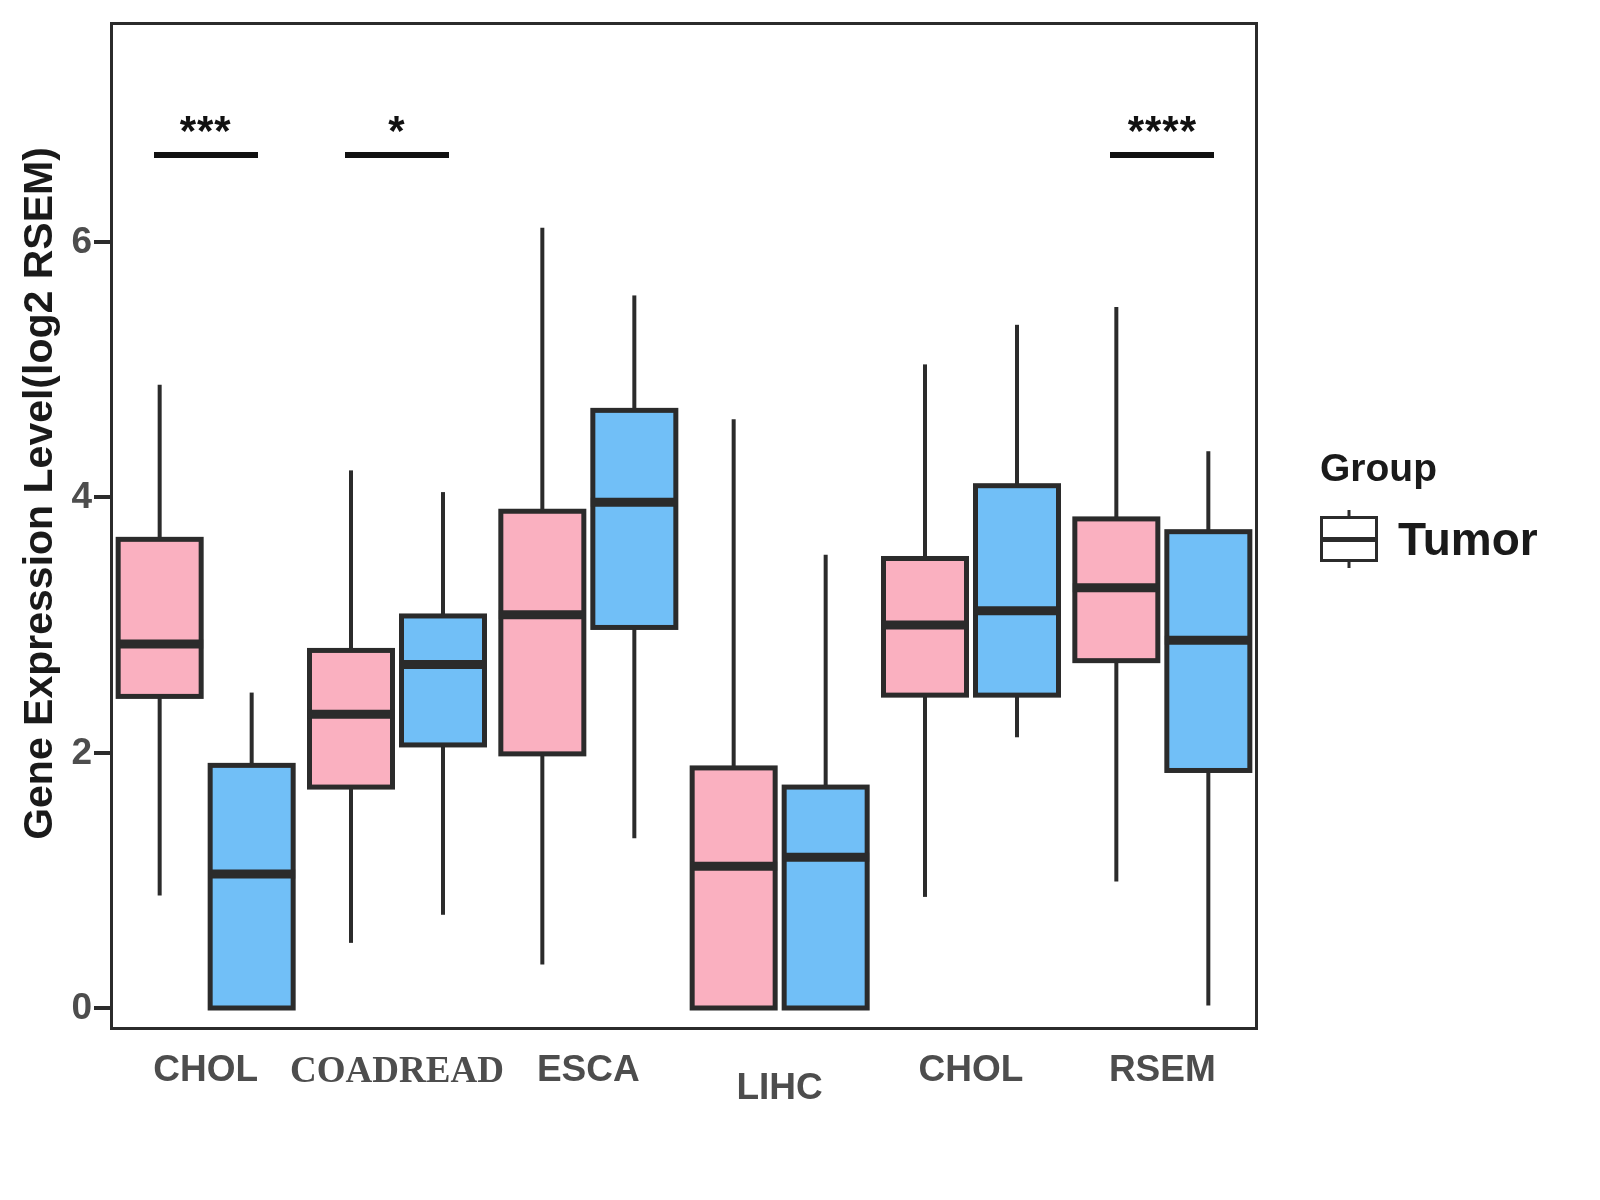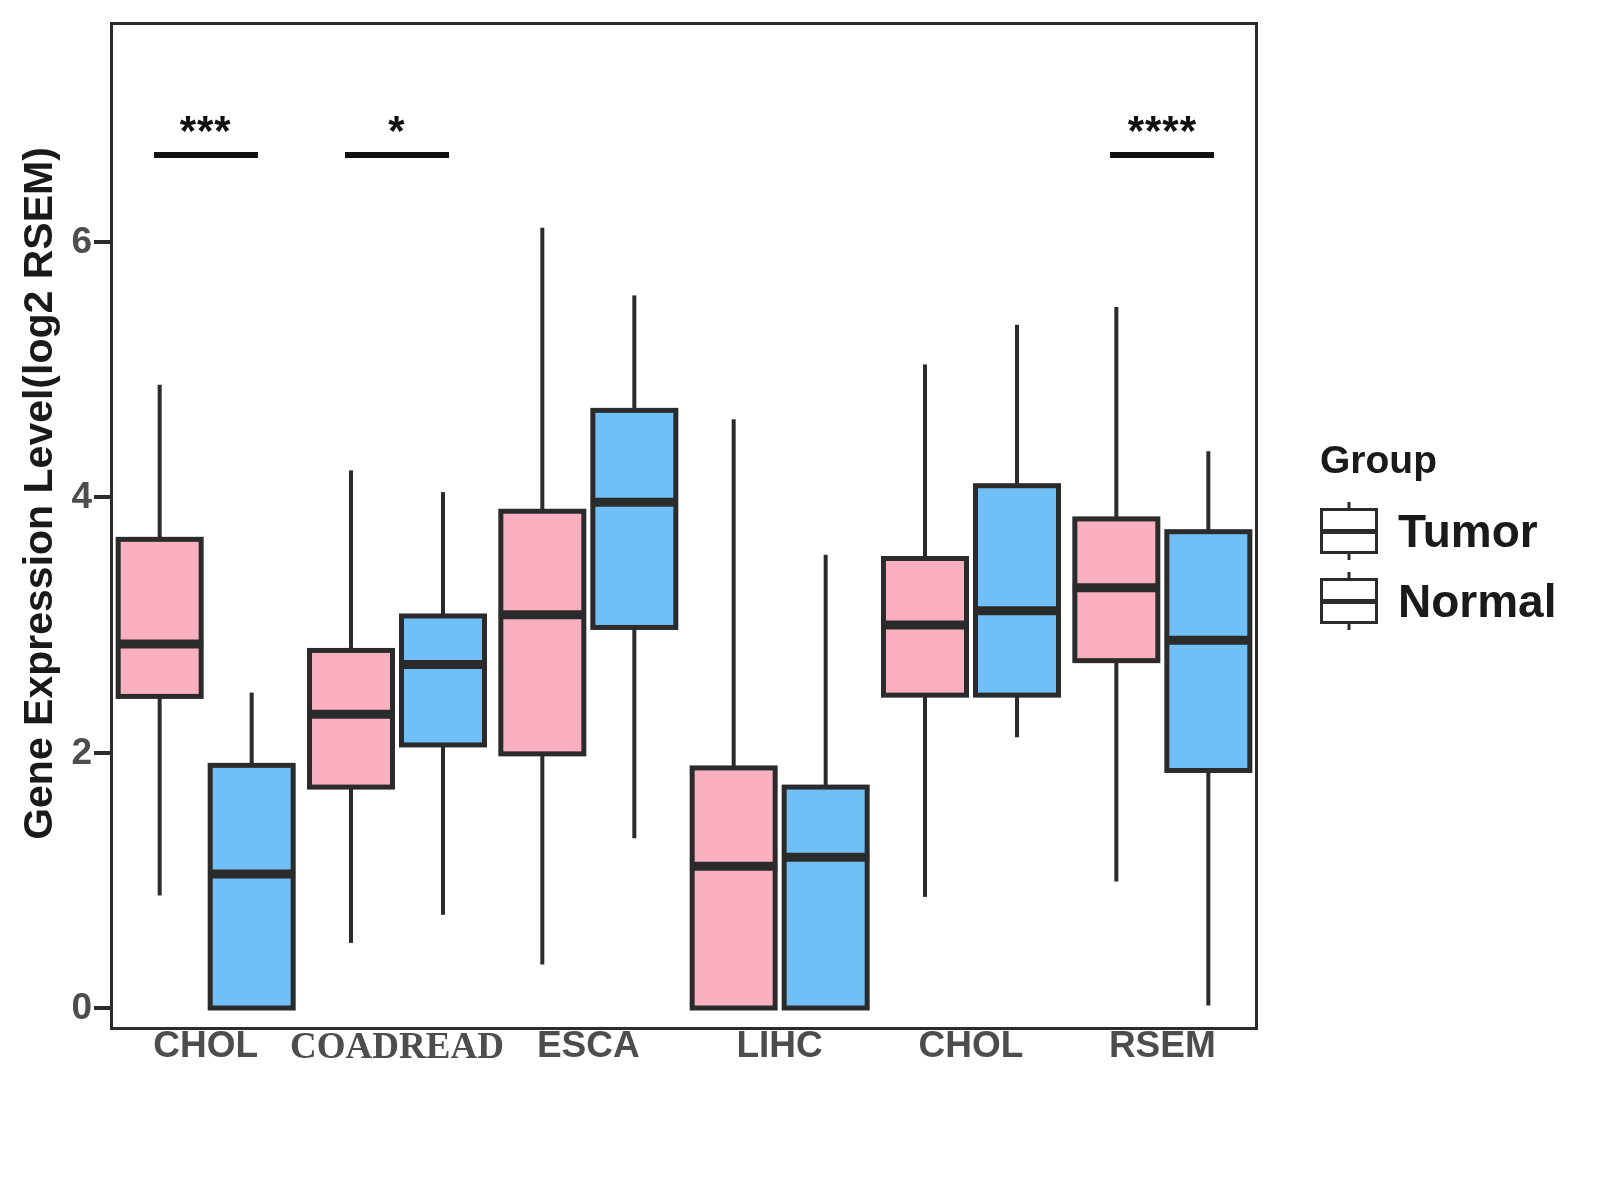"Group" #legend-title { margin: 8px 0 22px 0 -> 16px 0 22px 0 }
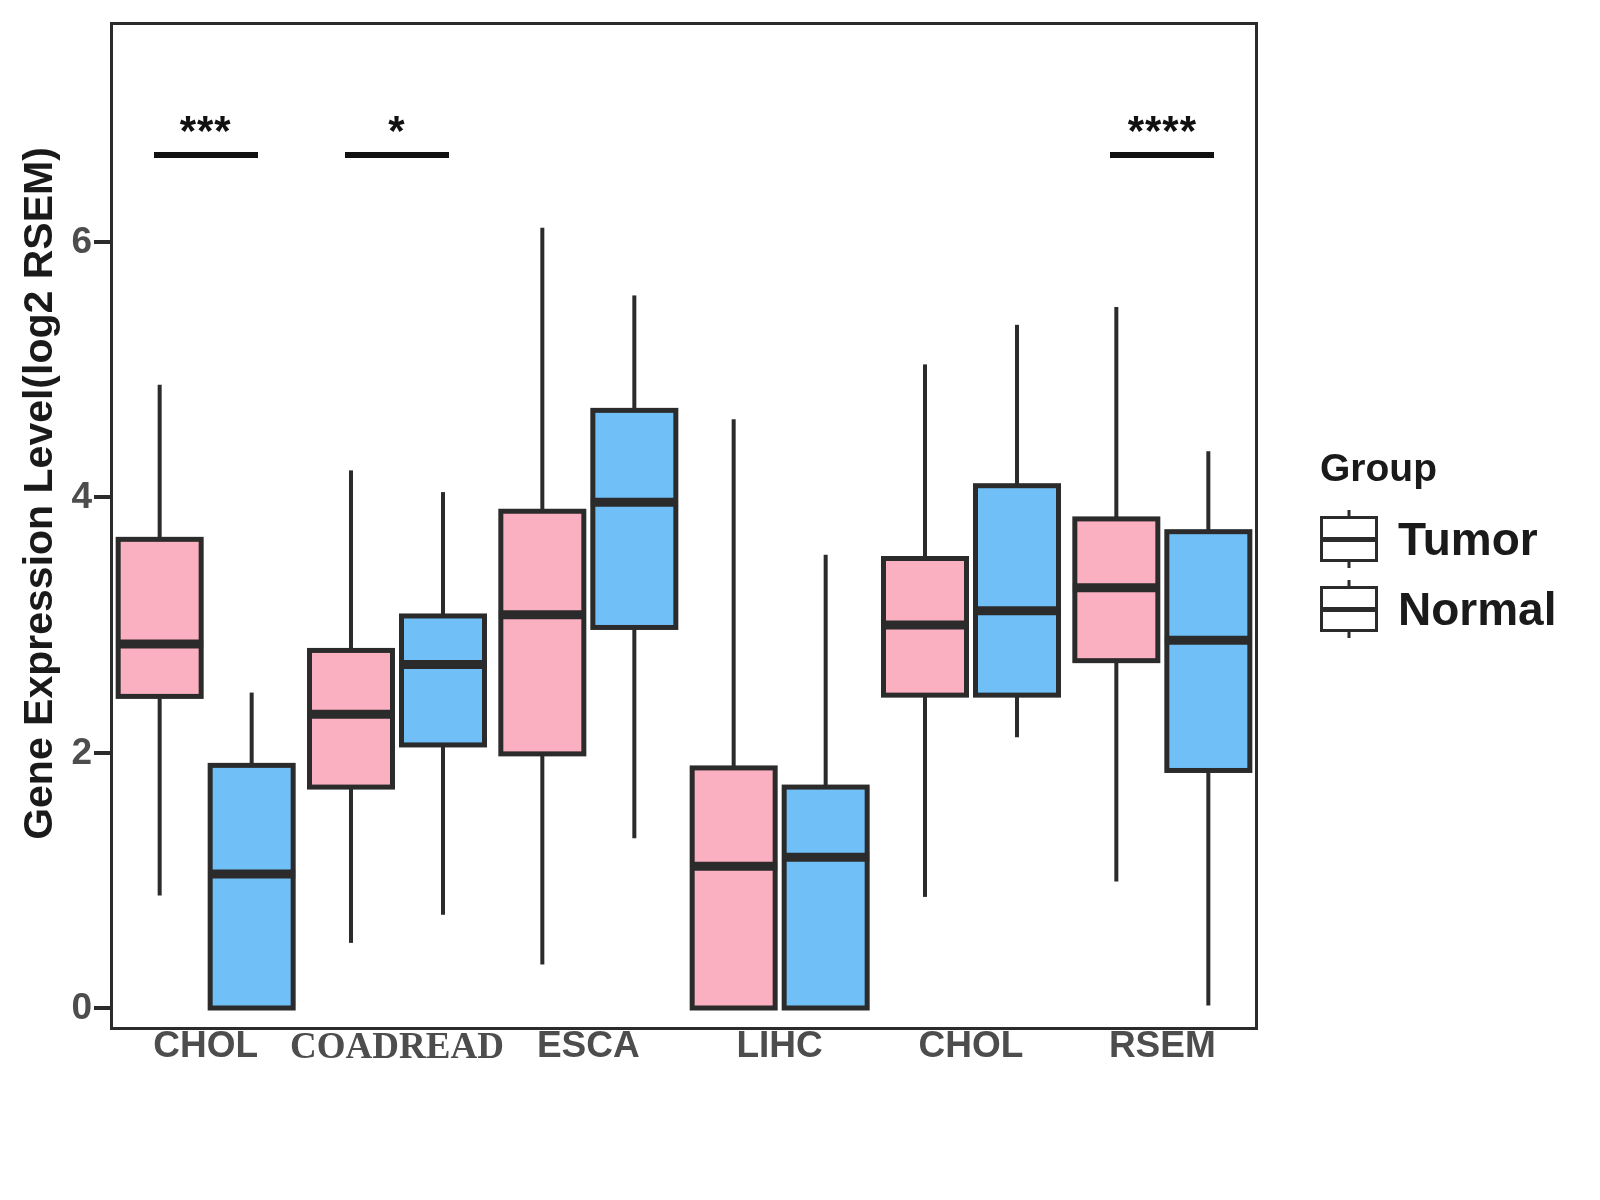"Normal" div.legend-row { html: <div> <div> <div></div> </div> <div>Normal</div> </div> -> none }
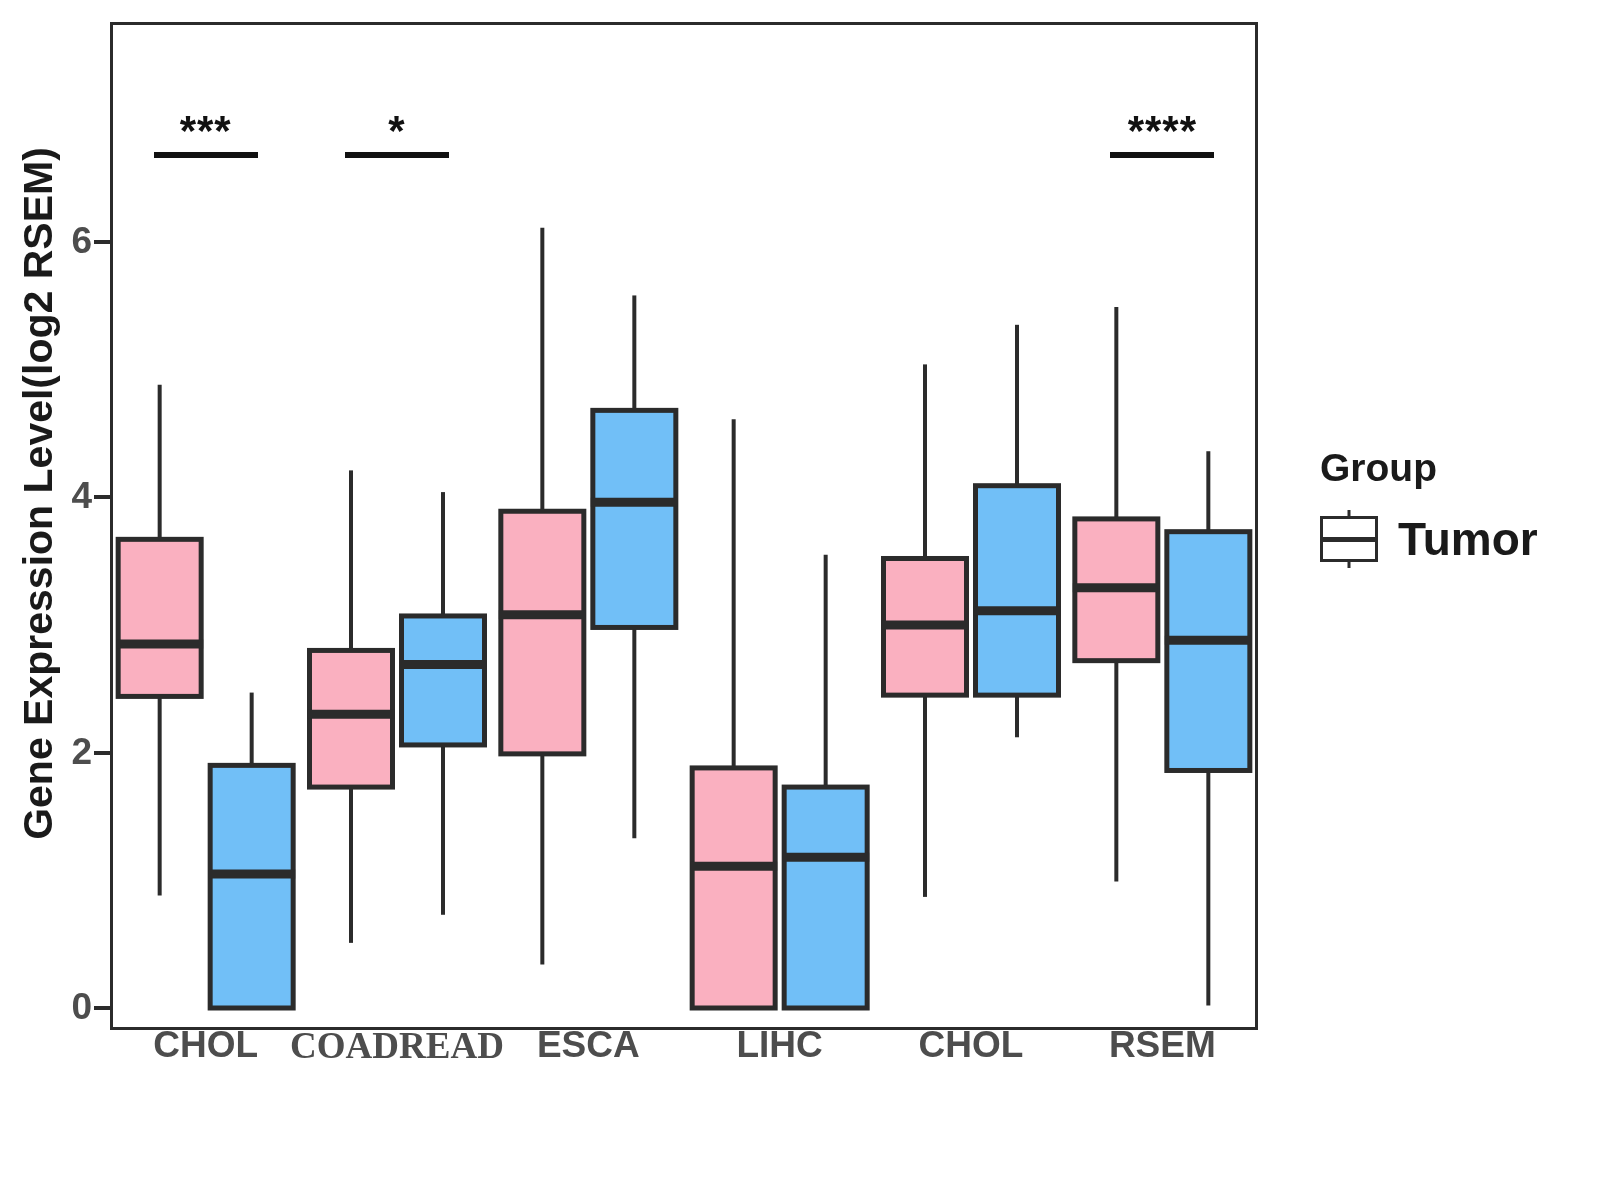"CHOL" .xtick-label { top: 1024px -> 1048px }
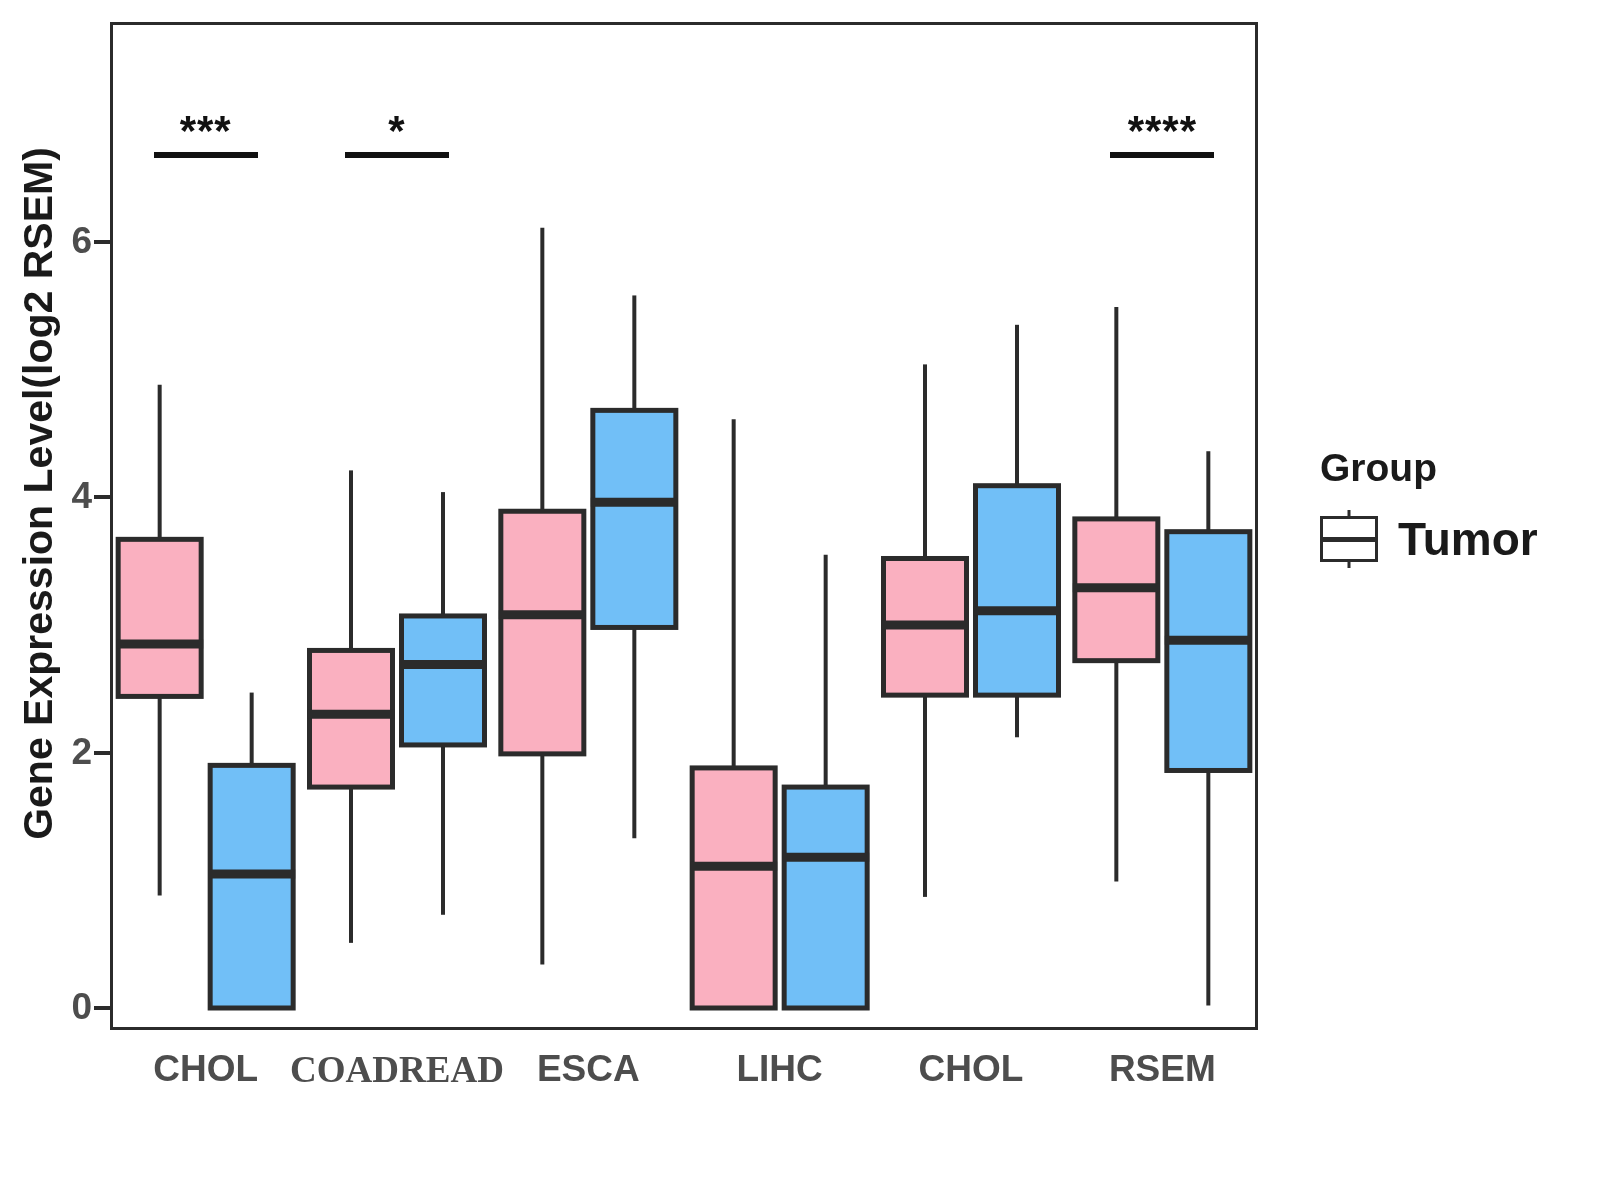"LIHC" div.xtick-label { margin-top: none -> 18px }
